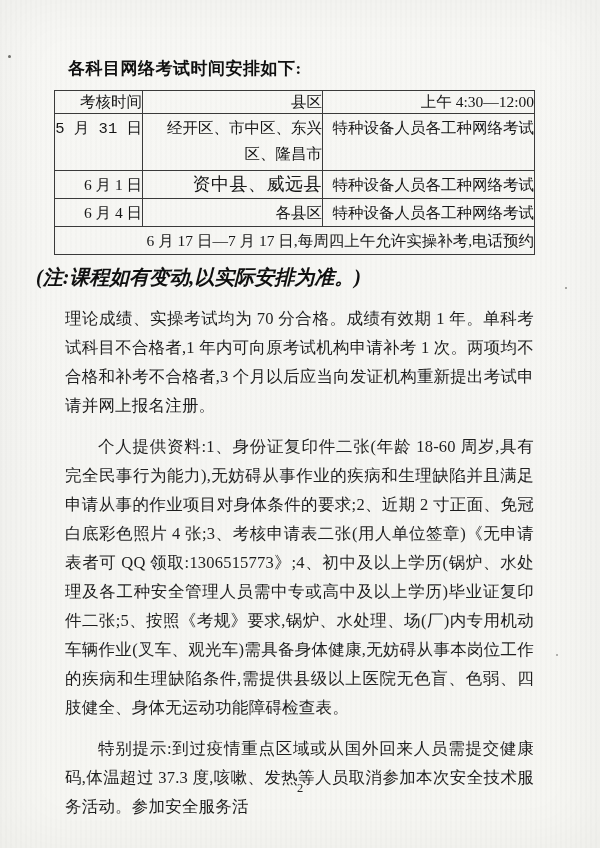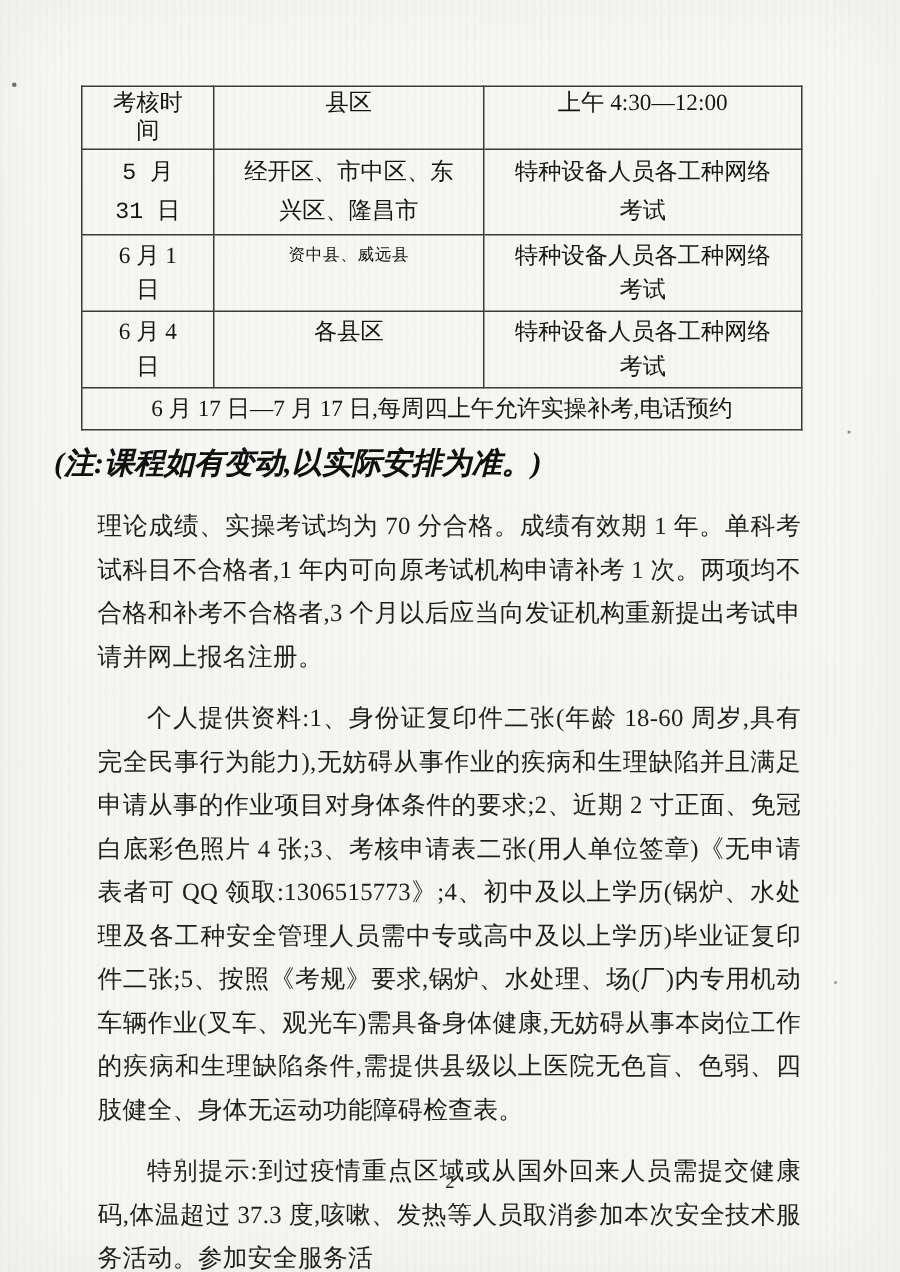"各科目网络考试时间安排如下:" h2.intro-heading { html: none -> <h2>各科目网络考试时间安排如下:</h2> }
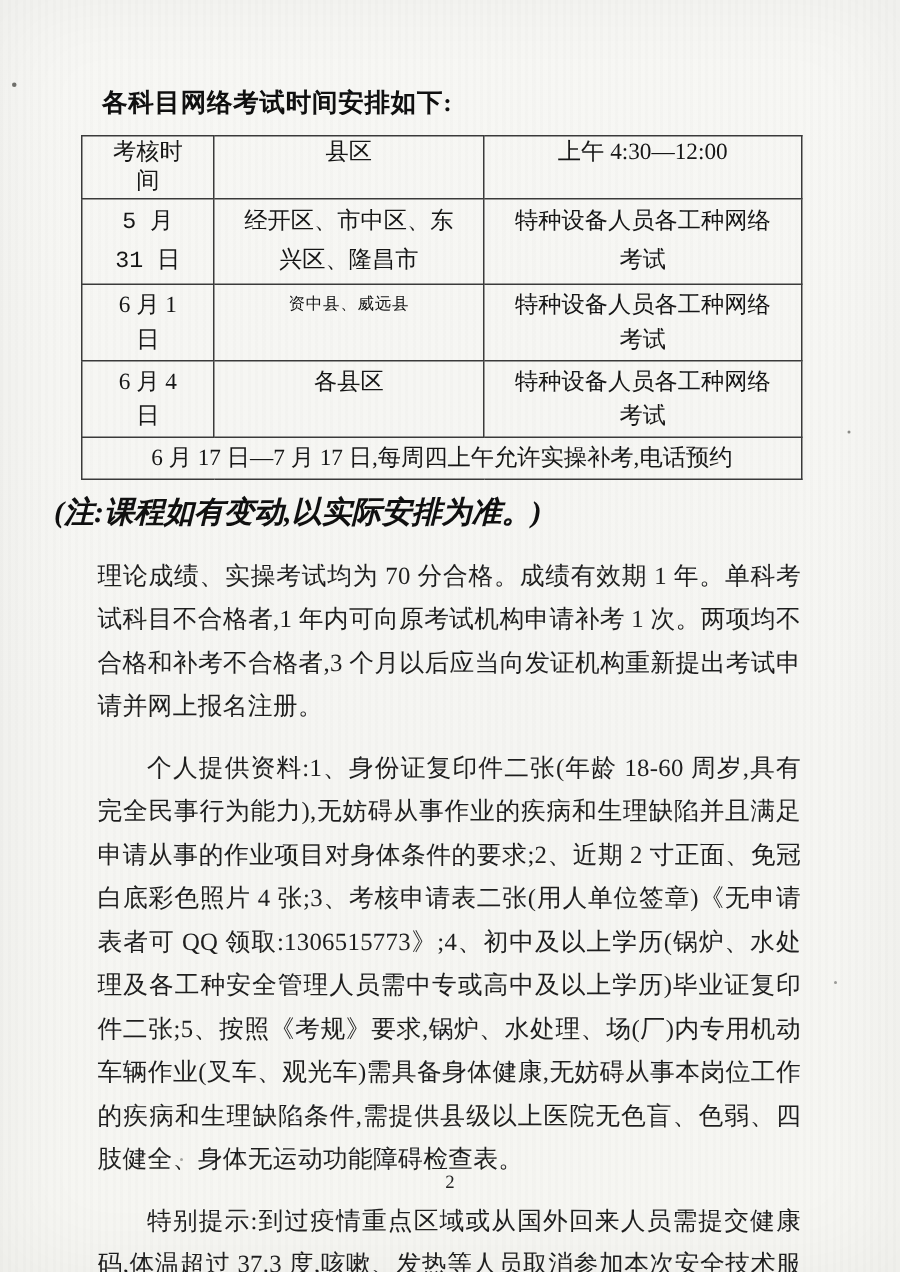"考核时间" table.schedule th, table.schedule td { padding: 2px 16px -> 2px 0; text-align: center -> right }
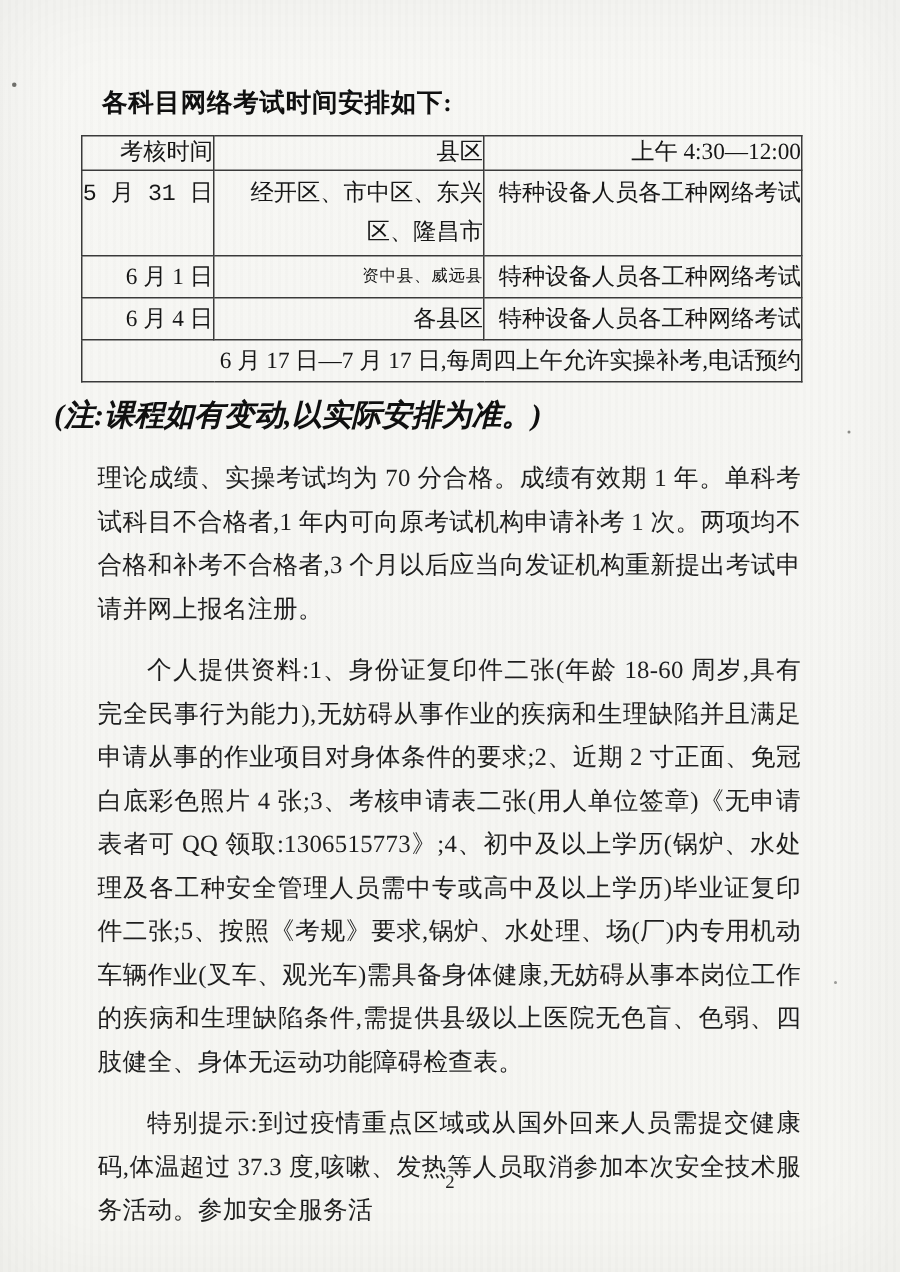"资中县、威远县" td.small-text { font-size: 11px -> 18px }
